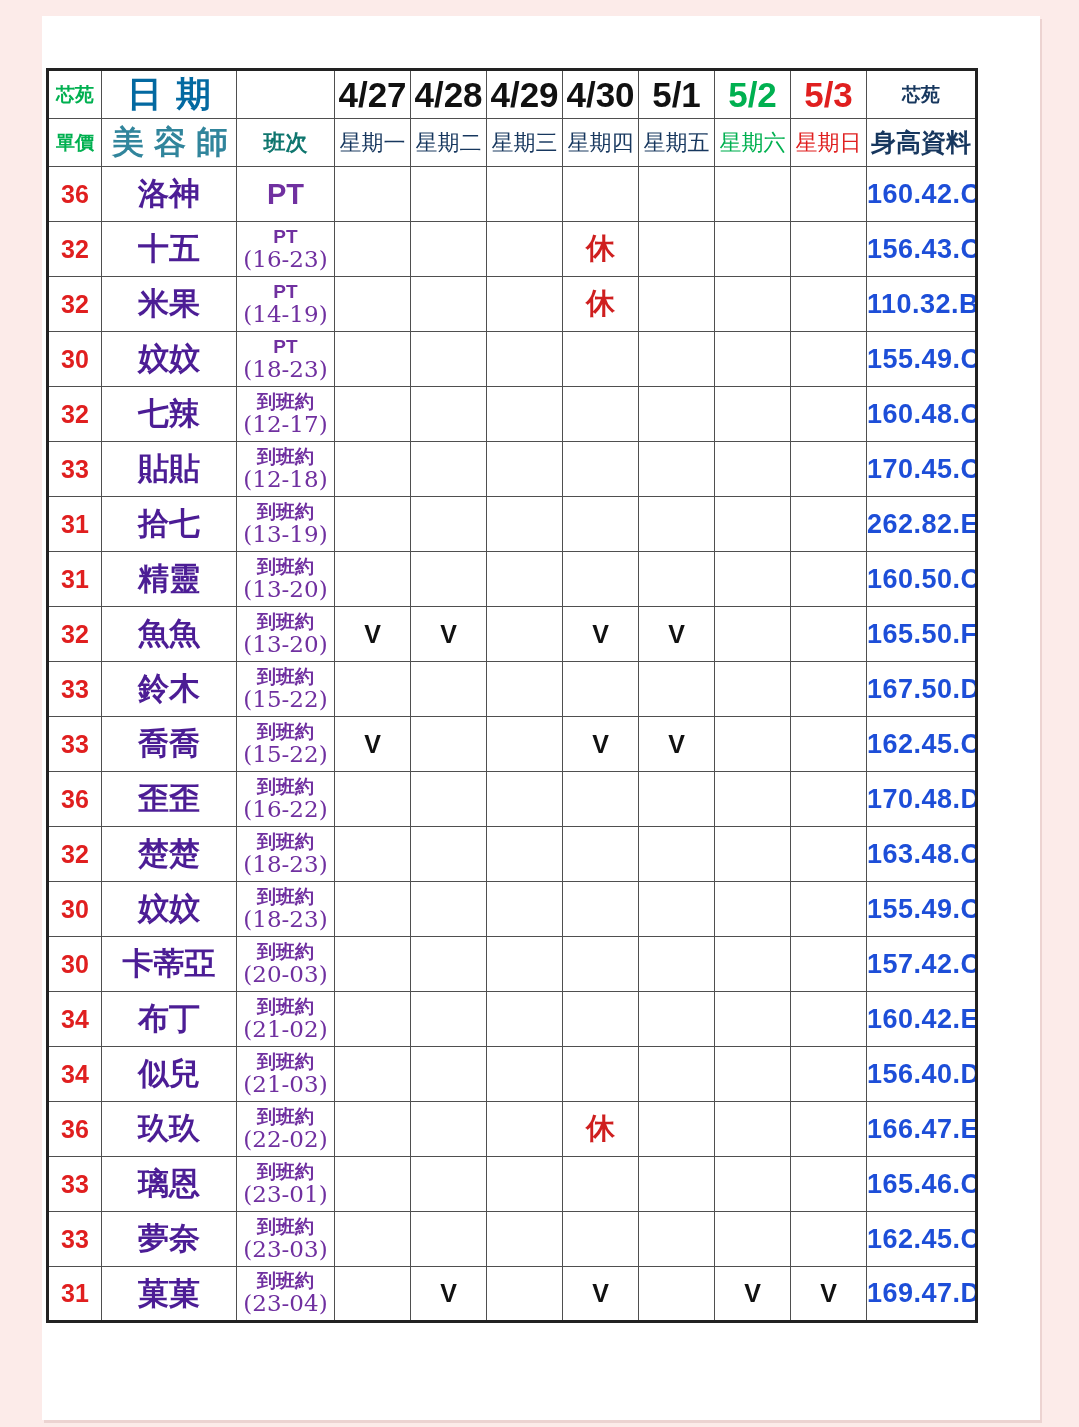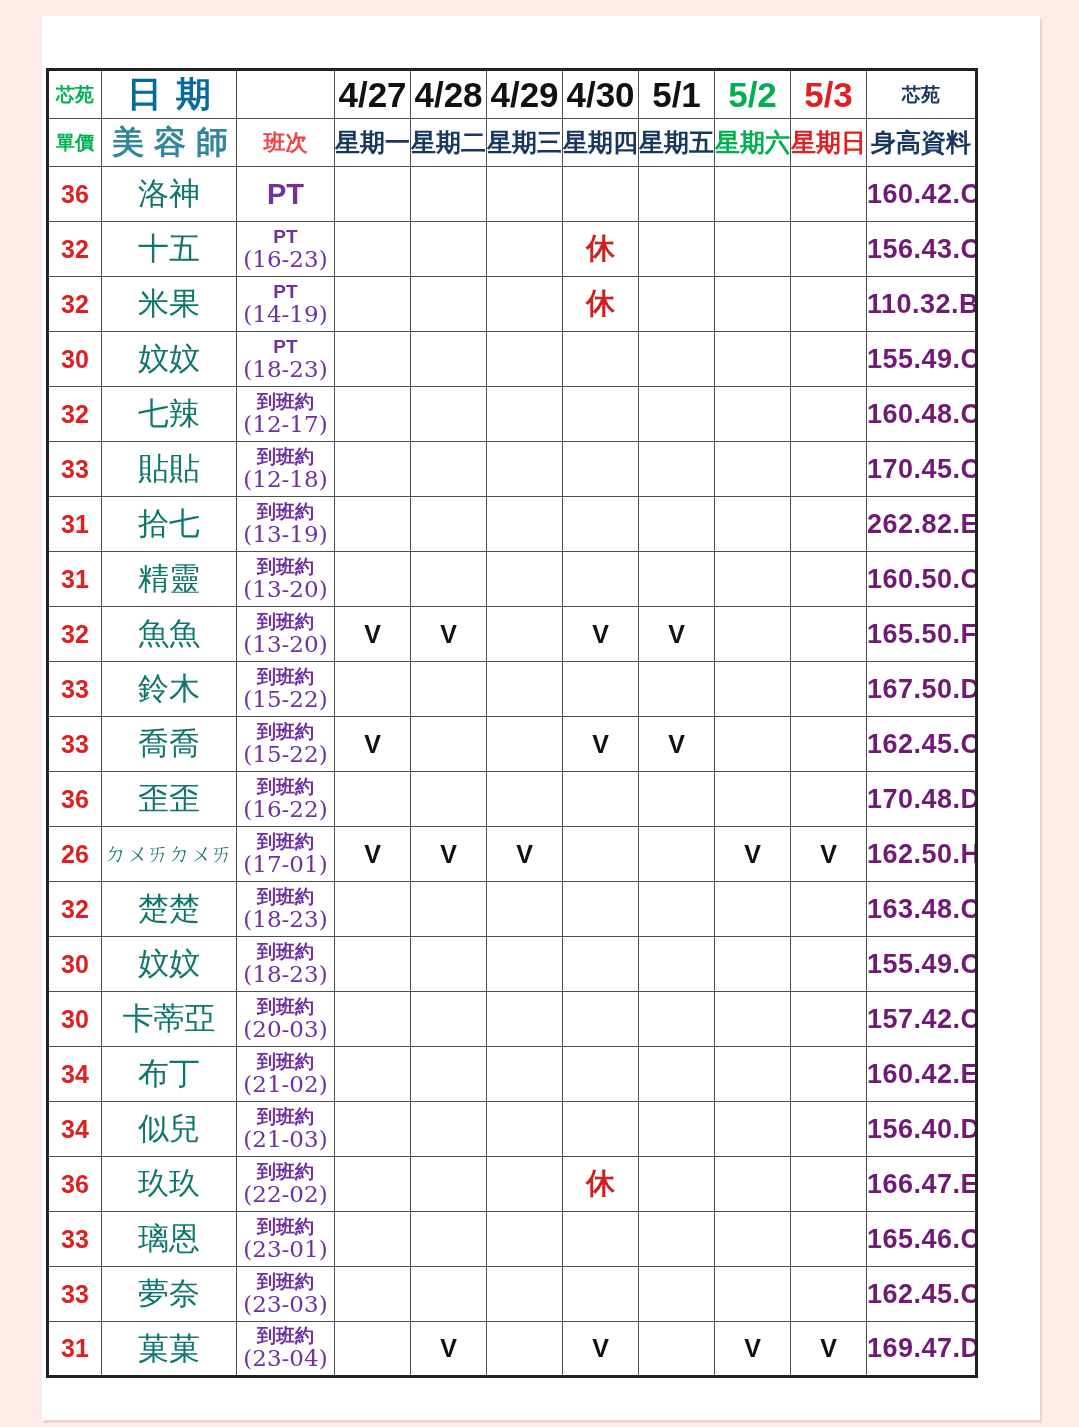"班次" .shift-title { color: #ef4444 -> #0f766e }
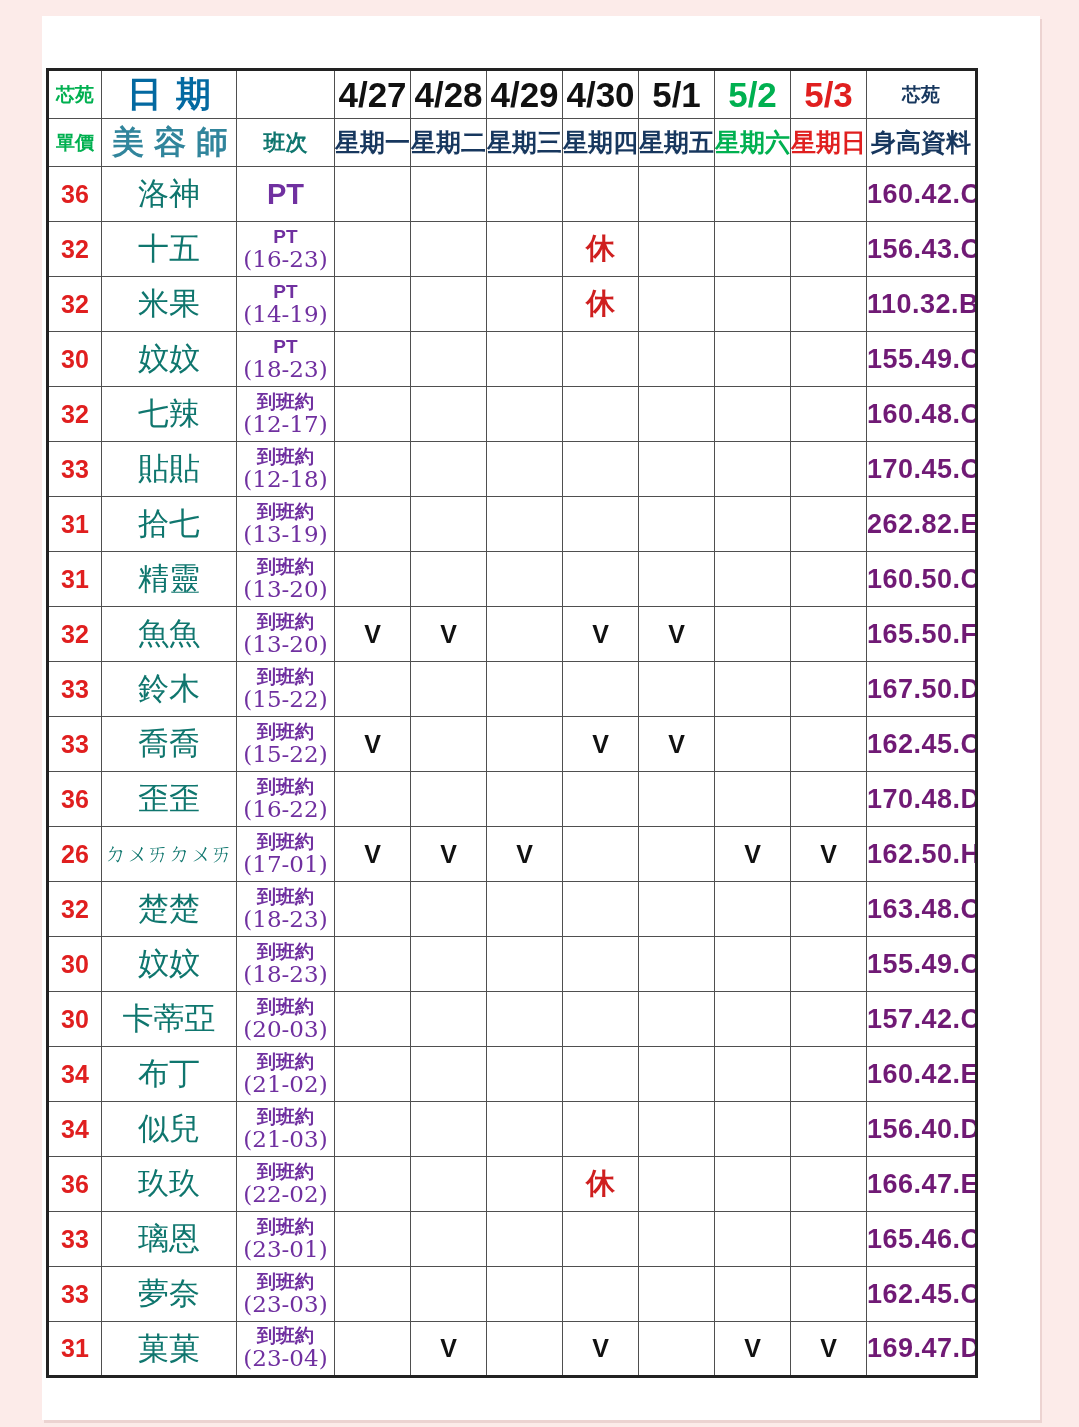"星期一" .weekday-cell { font-size: 25px -> 22px; font-weight: bold -> normal }
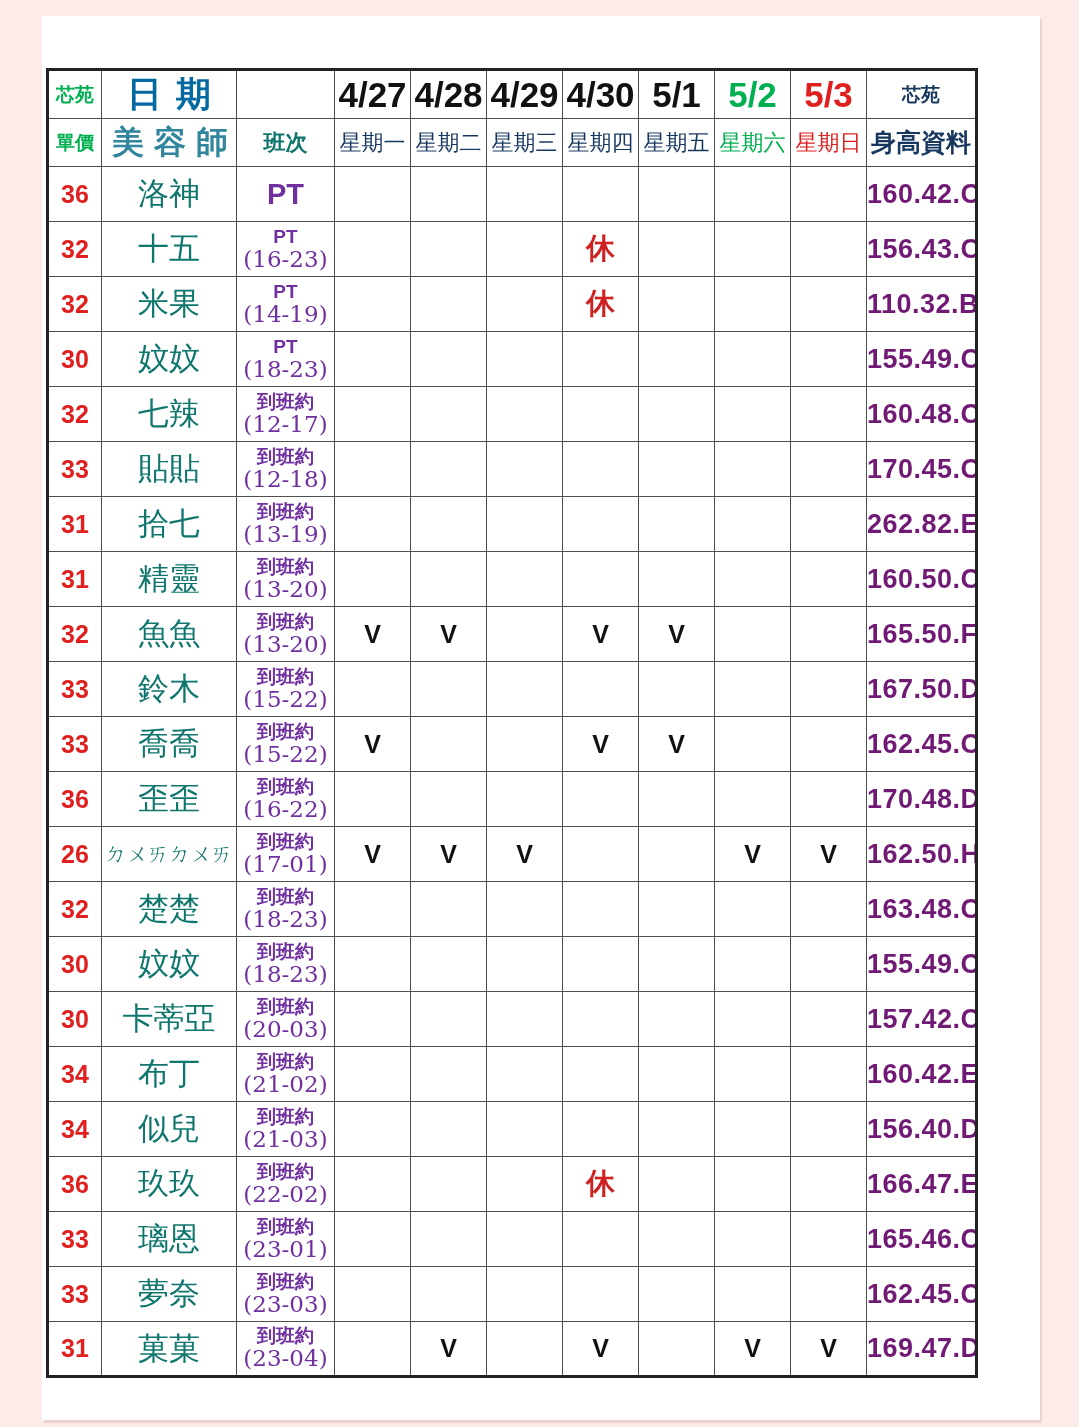"洛神" td.name { color: #0f766e -> #4c1d95; font-weight: normal -> bold }
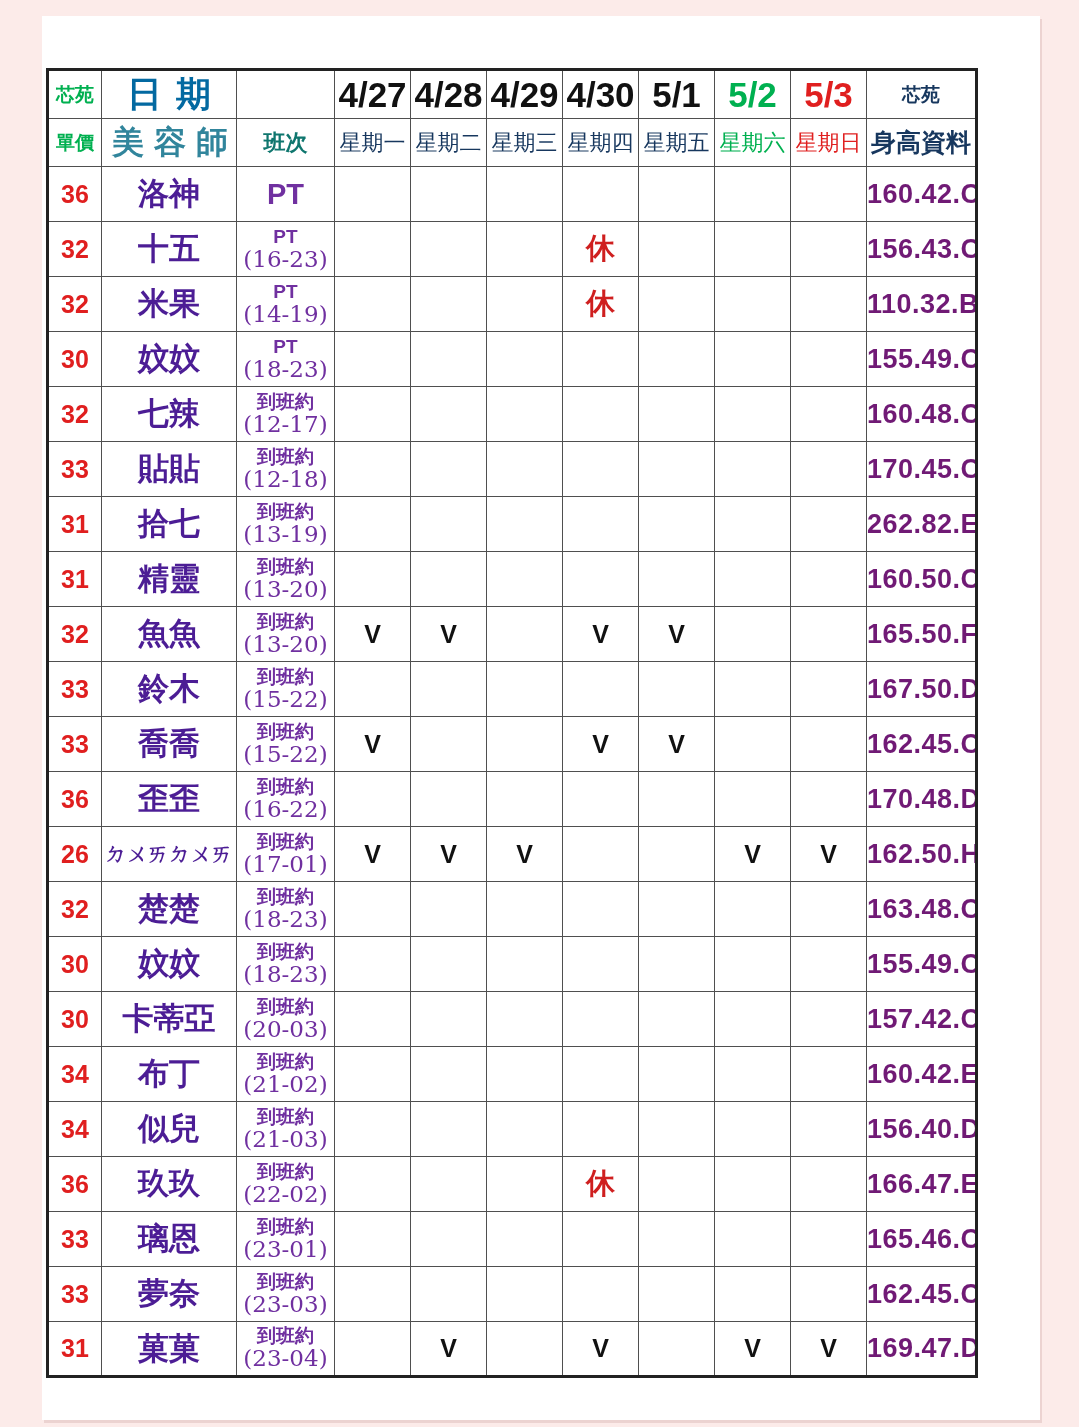"160.42.C" td.height { color: #701a75 -> #1d4ed8 }
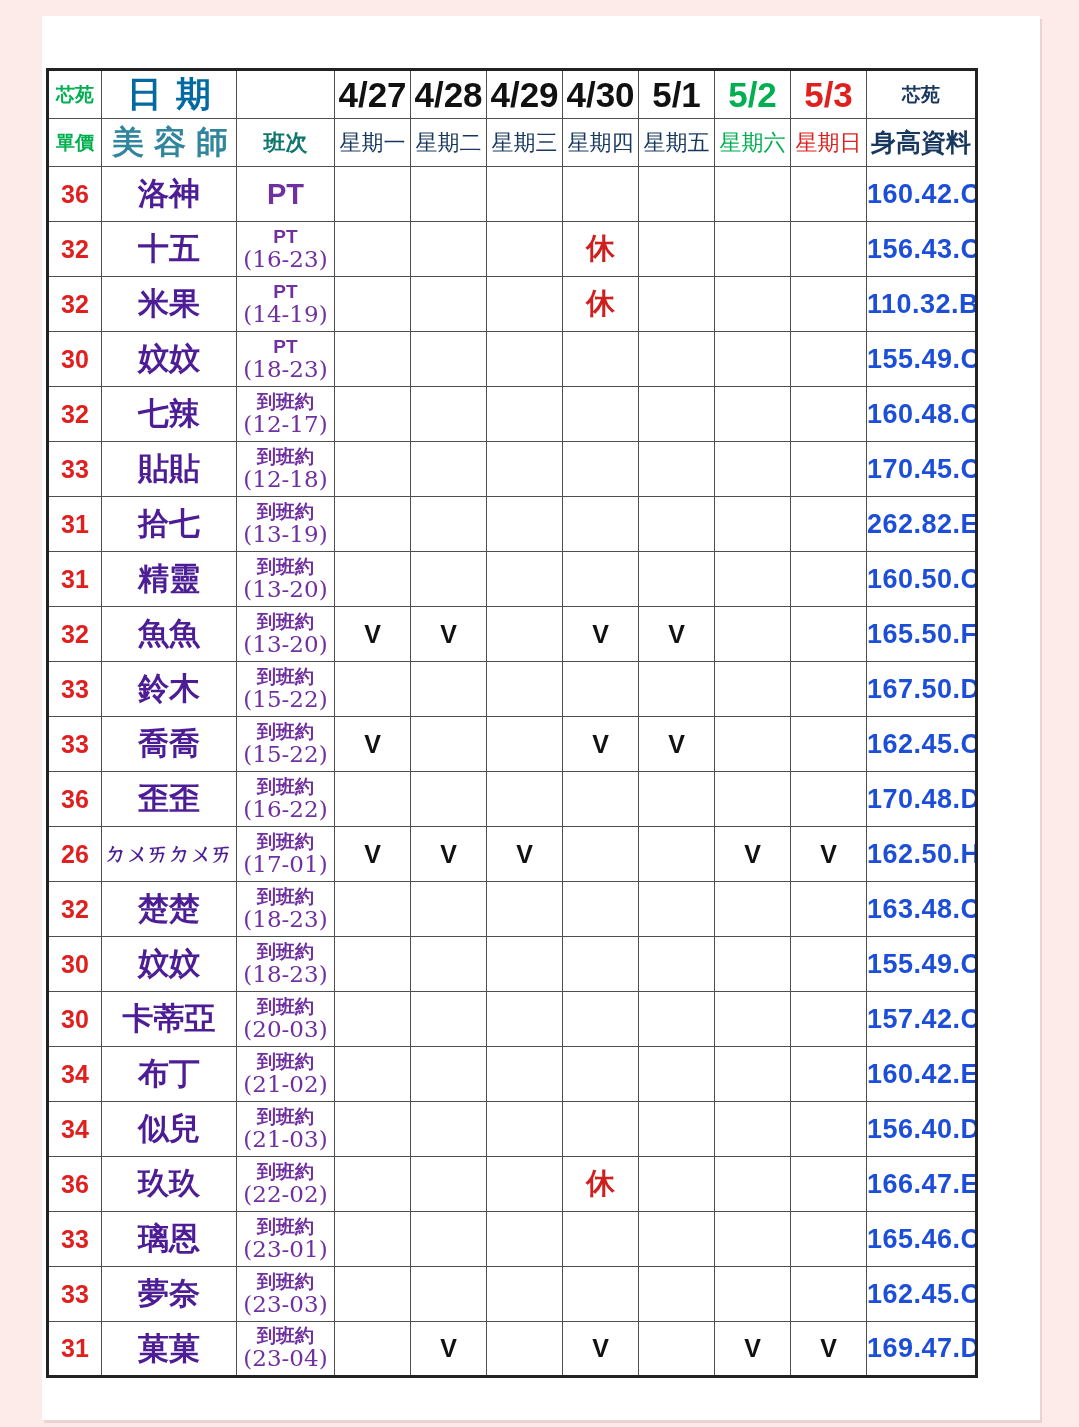"26" tr.drow { html: <tr> <td>26</td> <td>ㄉㄨㄞㄉㄨㄞ</td> <td> <div>到班約</div> <div>(17-01)</div> </td> <td>V</td> <td>V</td> <td>V</td> <td></td> <td></td> <td>V</td> <td>V</td> <td>162.50.H</td> </tr> -> none }
